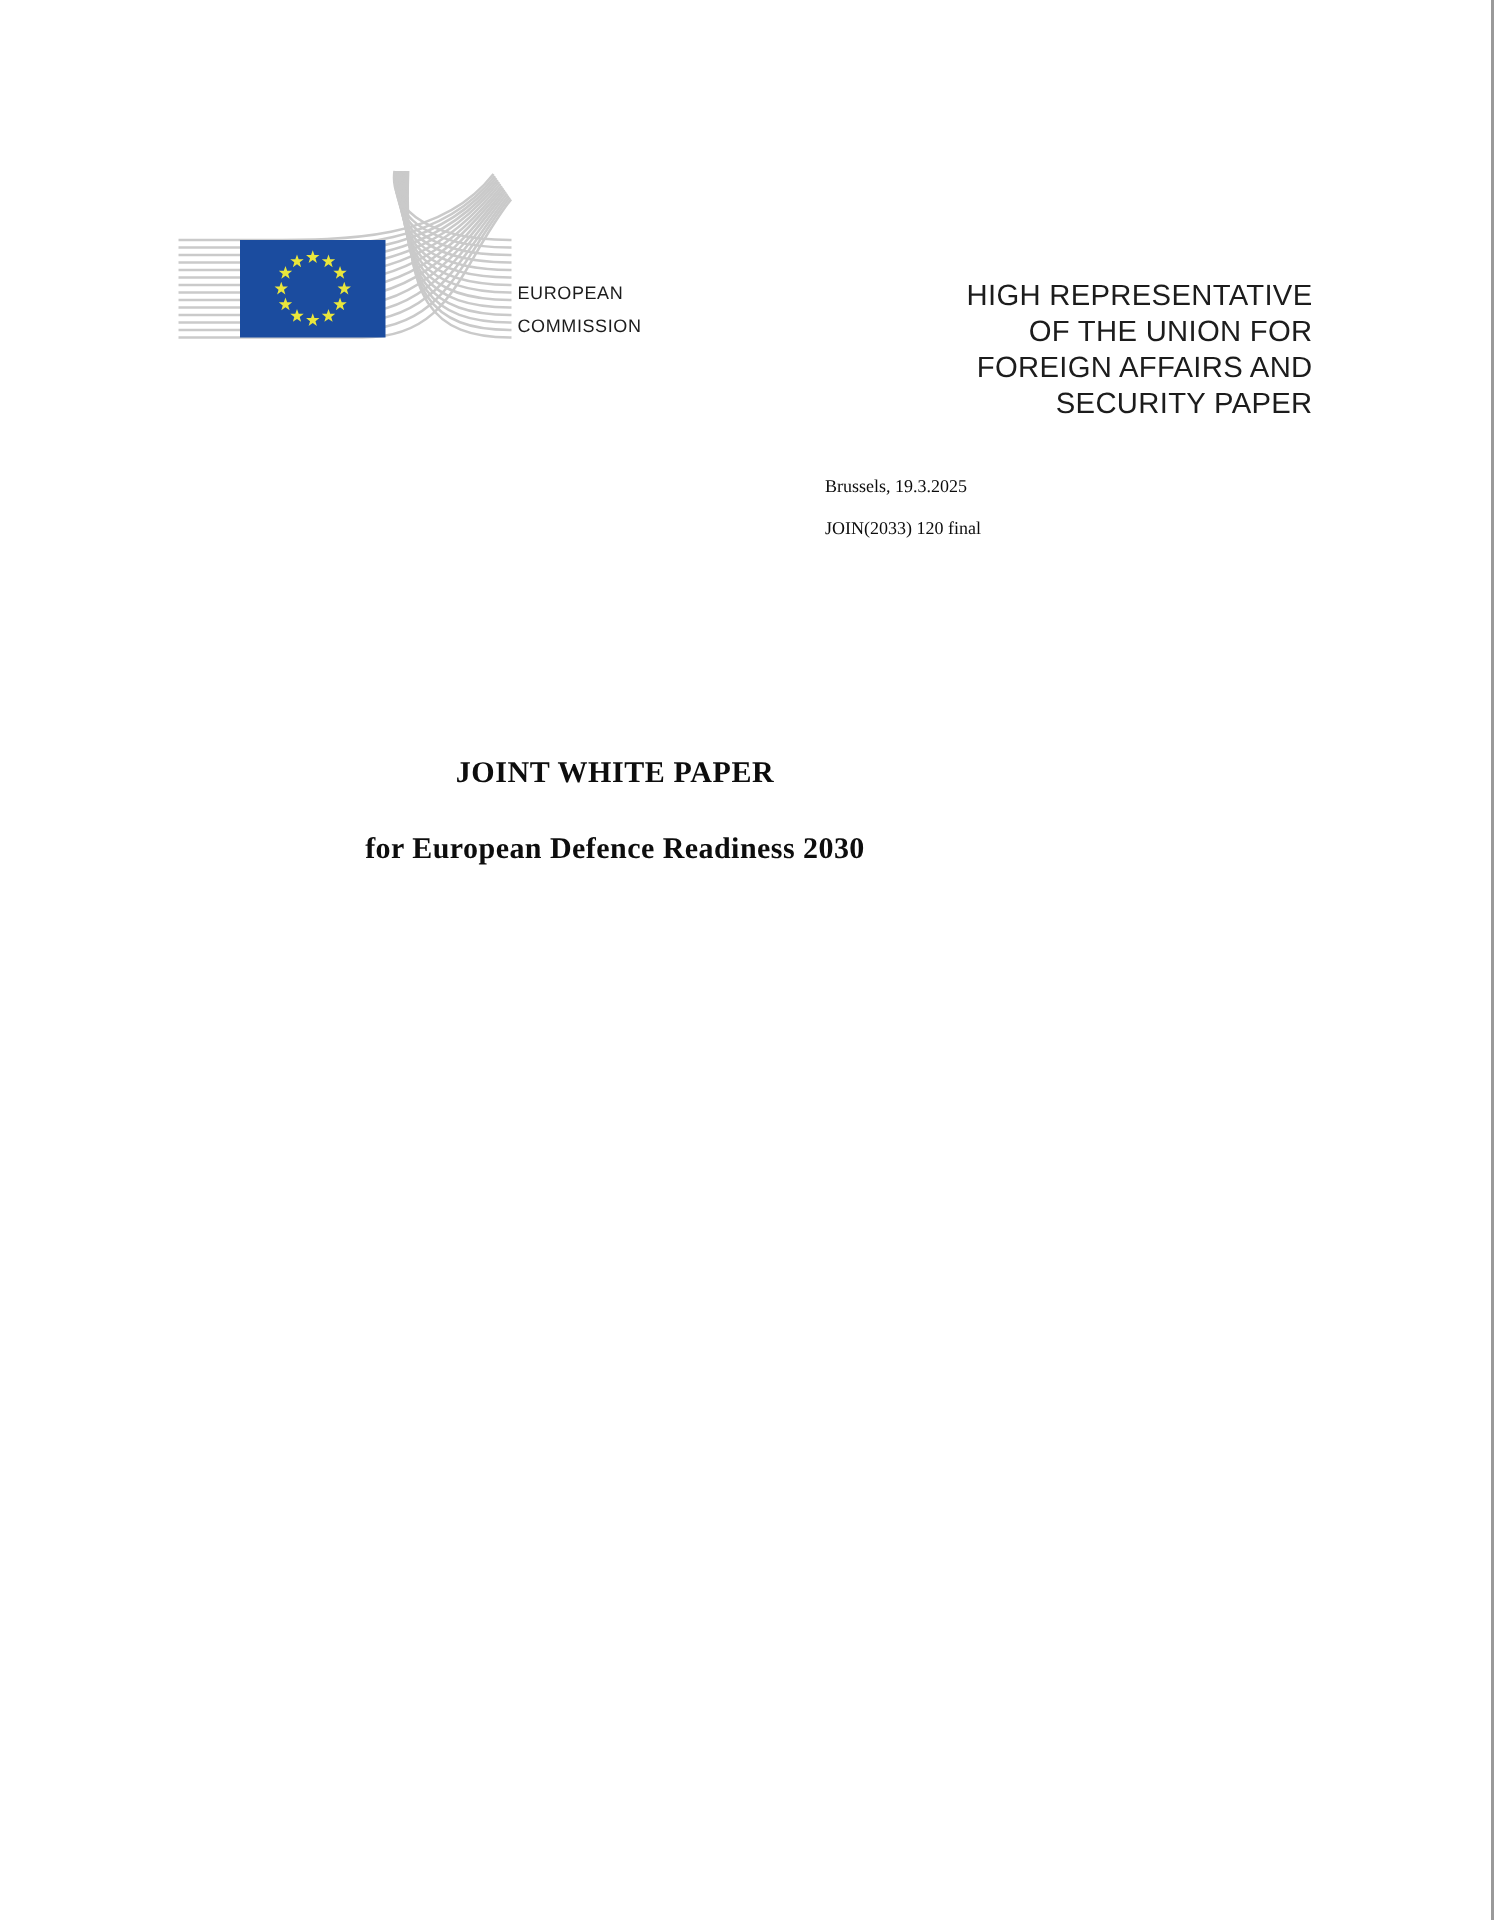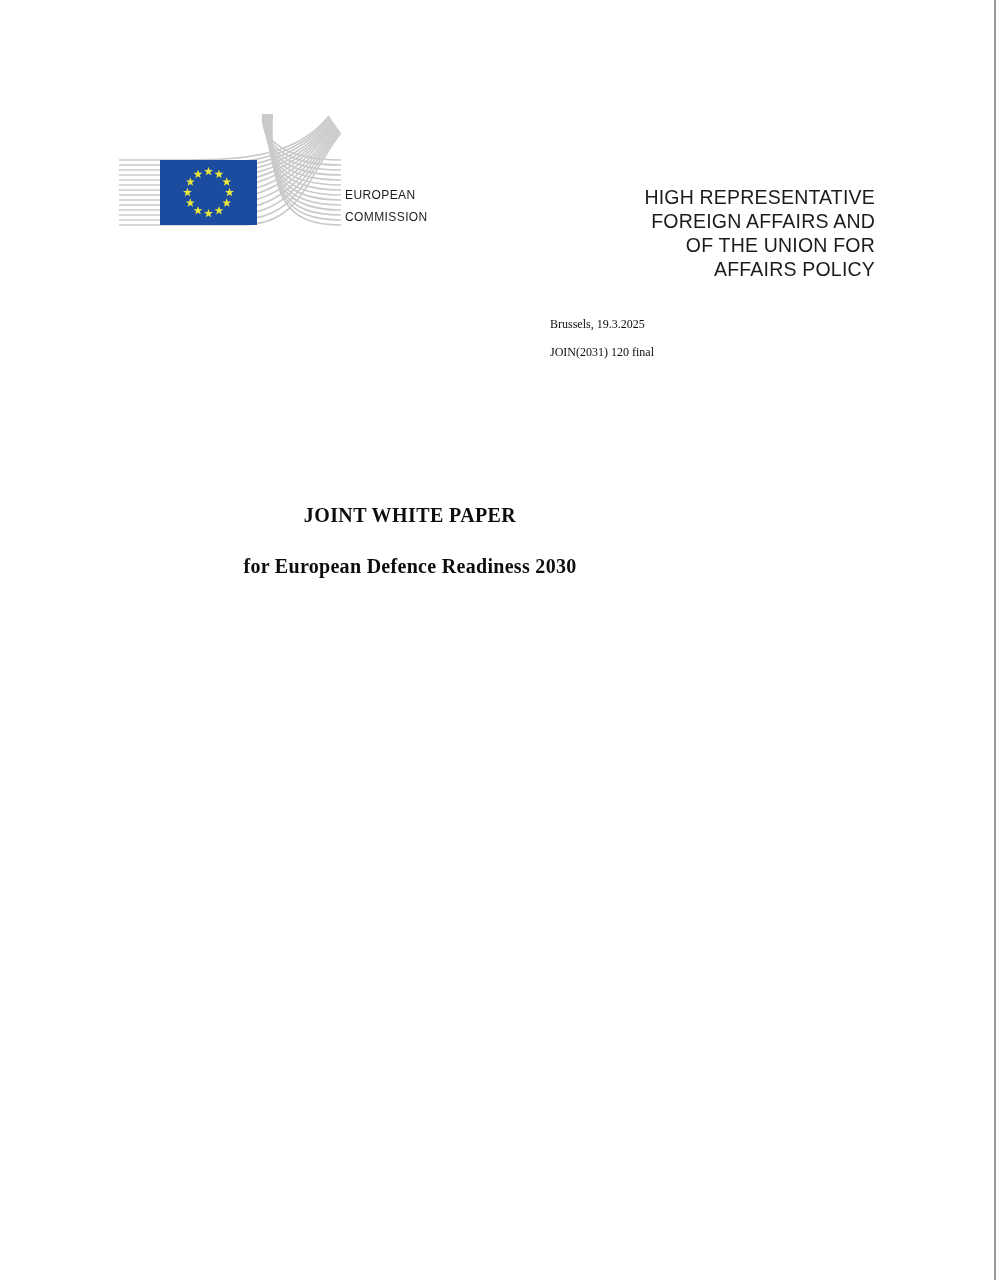"FOREIGN AFFAIRS AND" div { order: before "OF THE UNION FOR" -> after "OF THE UNION FOR" }
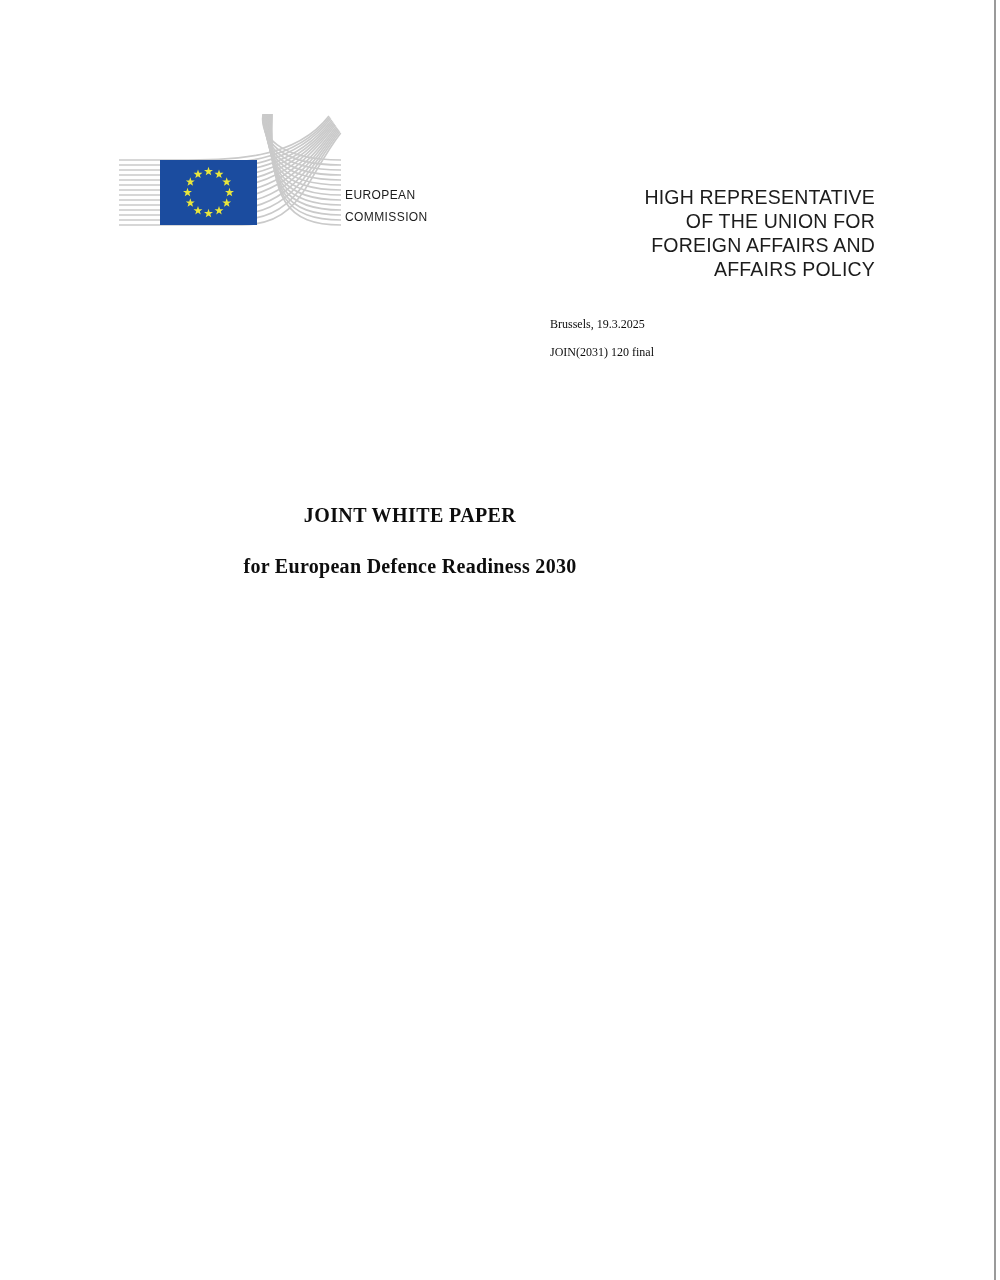"AFFAIRS POLICY" div { text: AFFAIRS POLICY -> SECURITY PAPER }
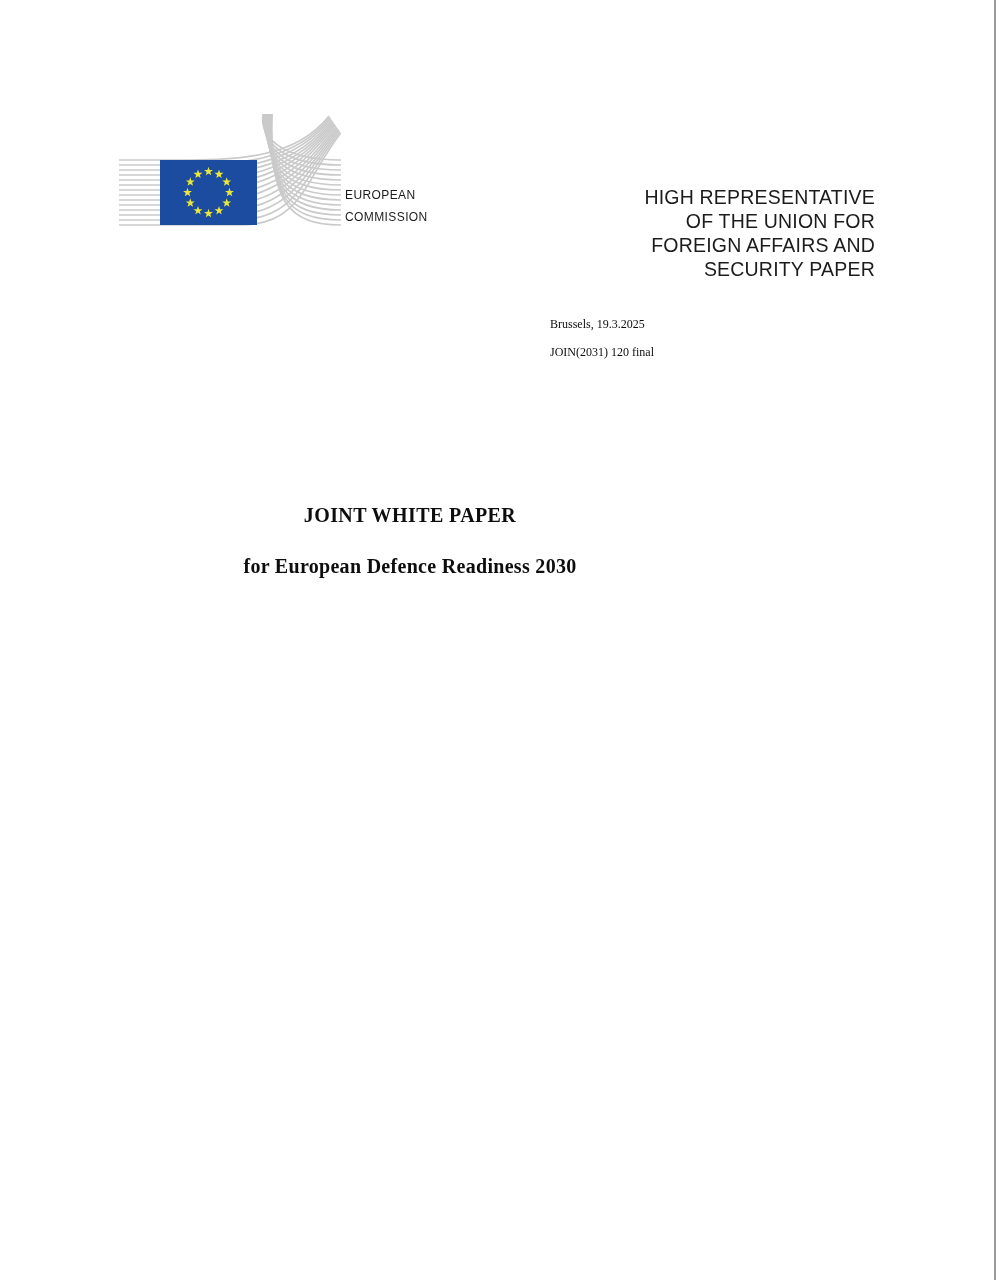"JOIN(2031) 120 final" div { text: 2031 -> 2033 }
